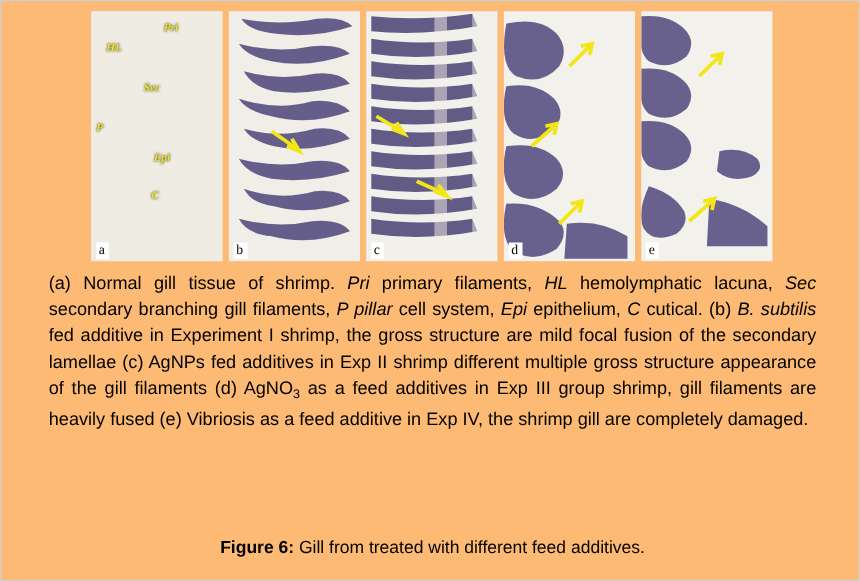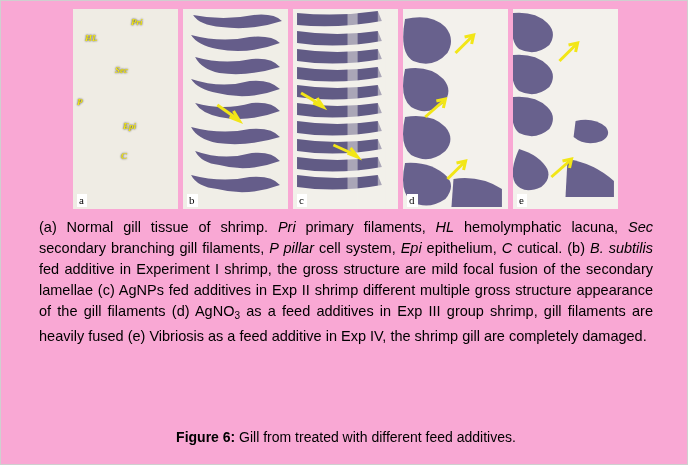"Pri" .page { background: #f9a8d4 -> #fdba74 }
